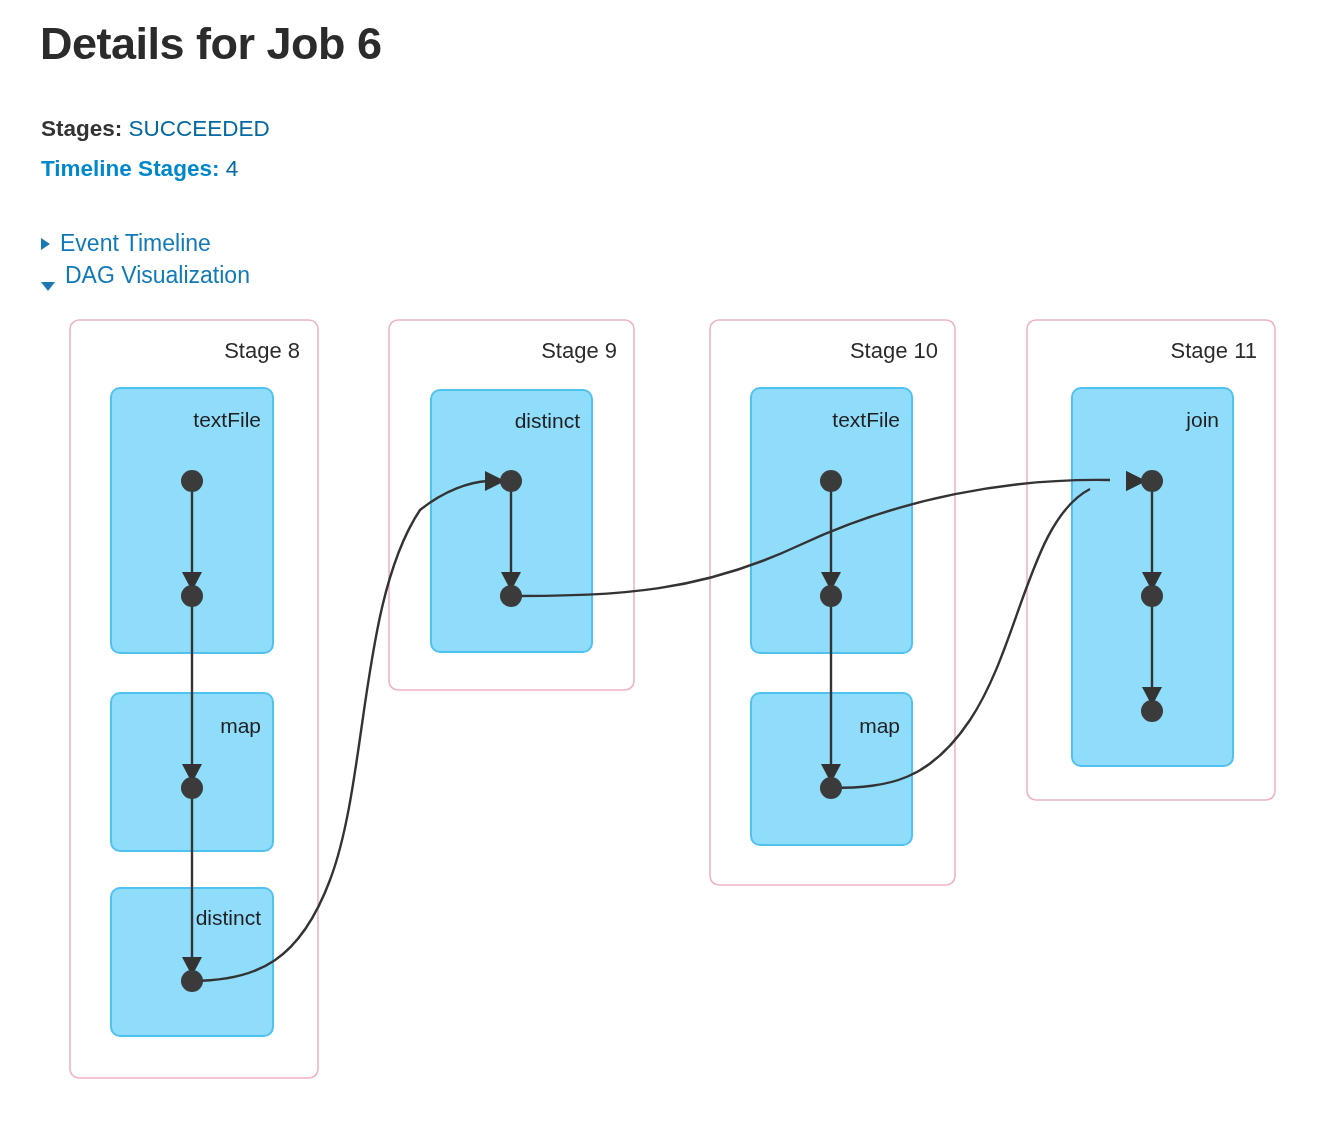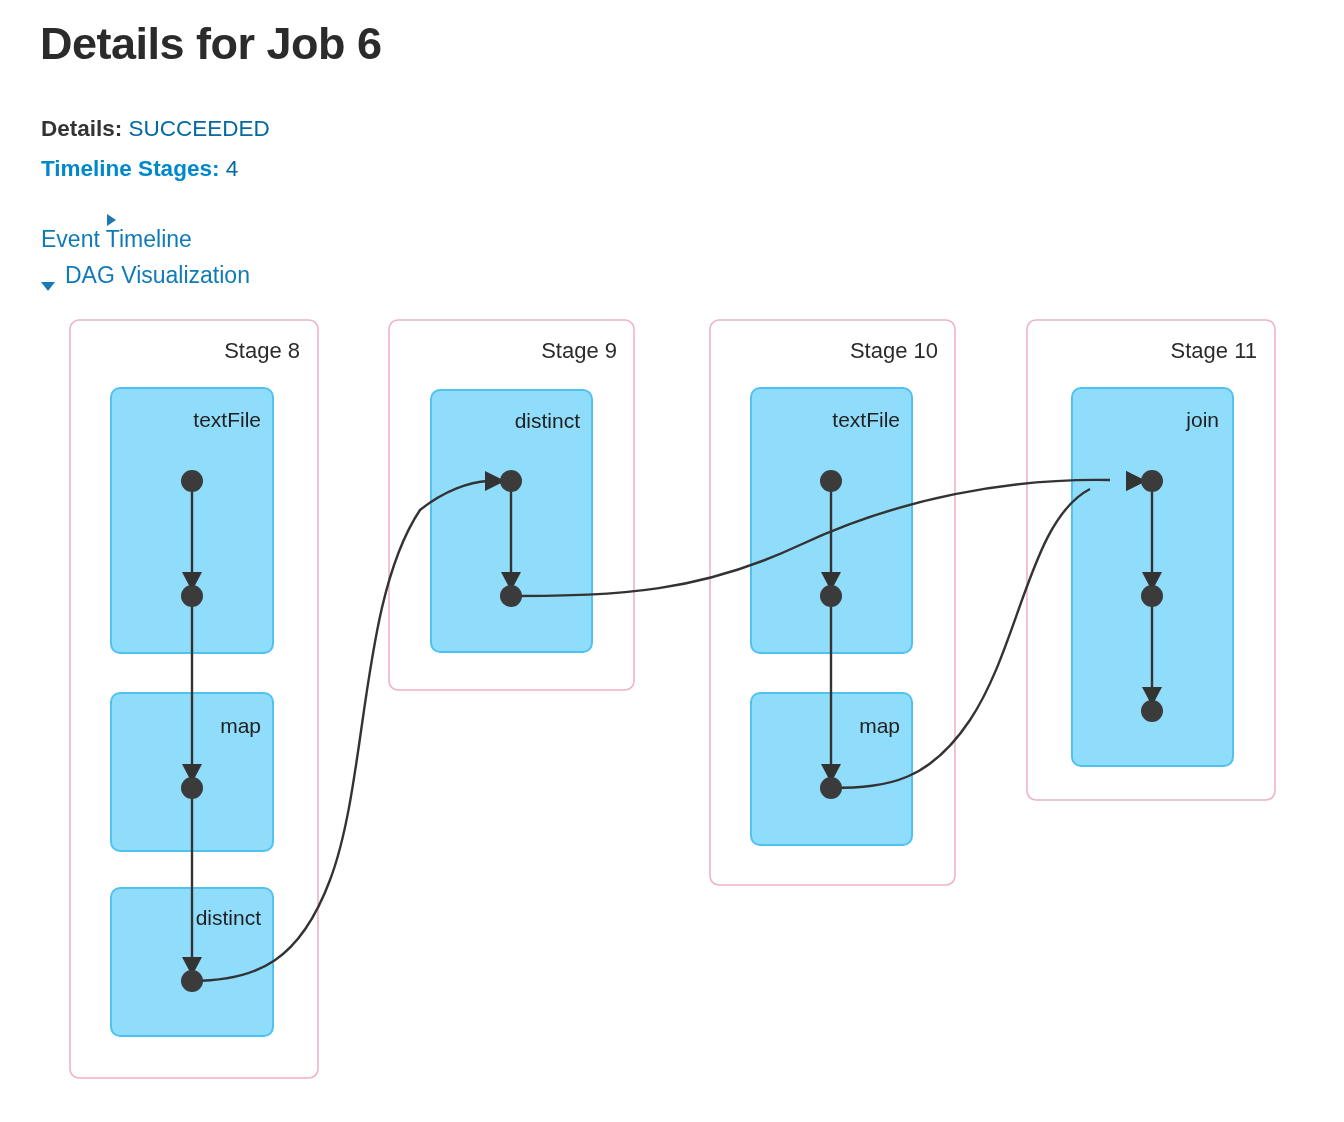"Details:" span.meta-key { text: Details -> Stages }
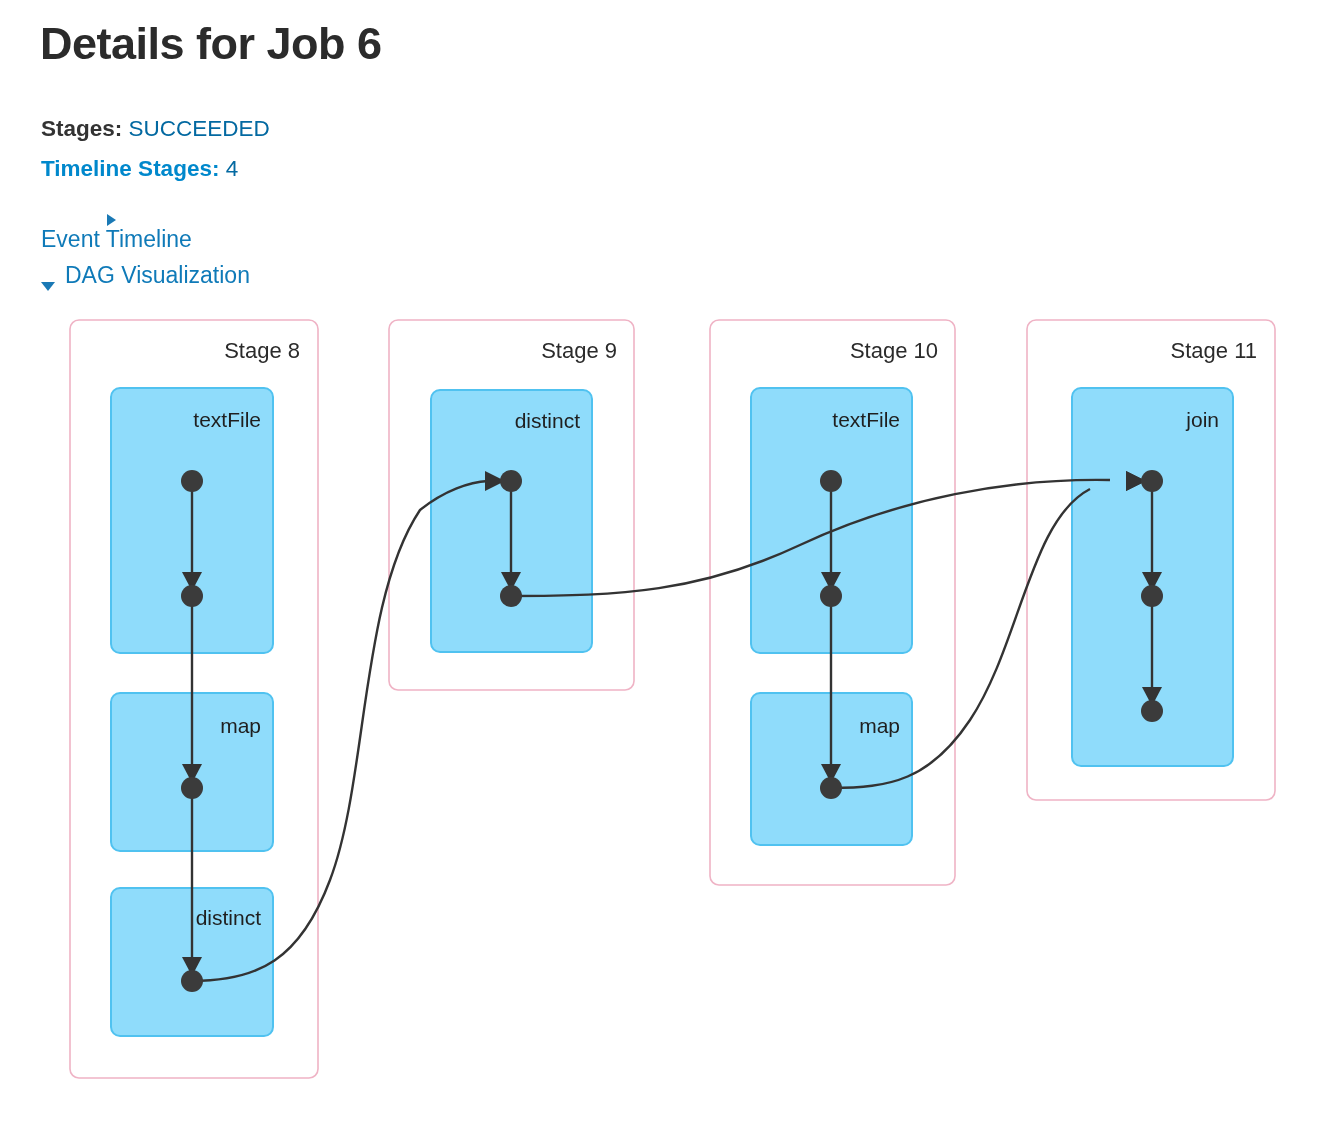"Event Timeline" .toggle-row.timeline { flex-direction: column -> none; top: 214px -> 230px }
